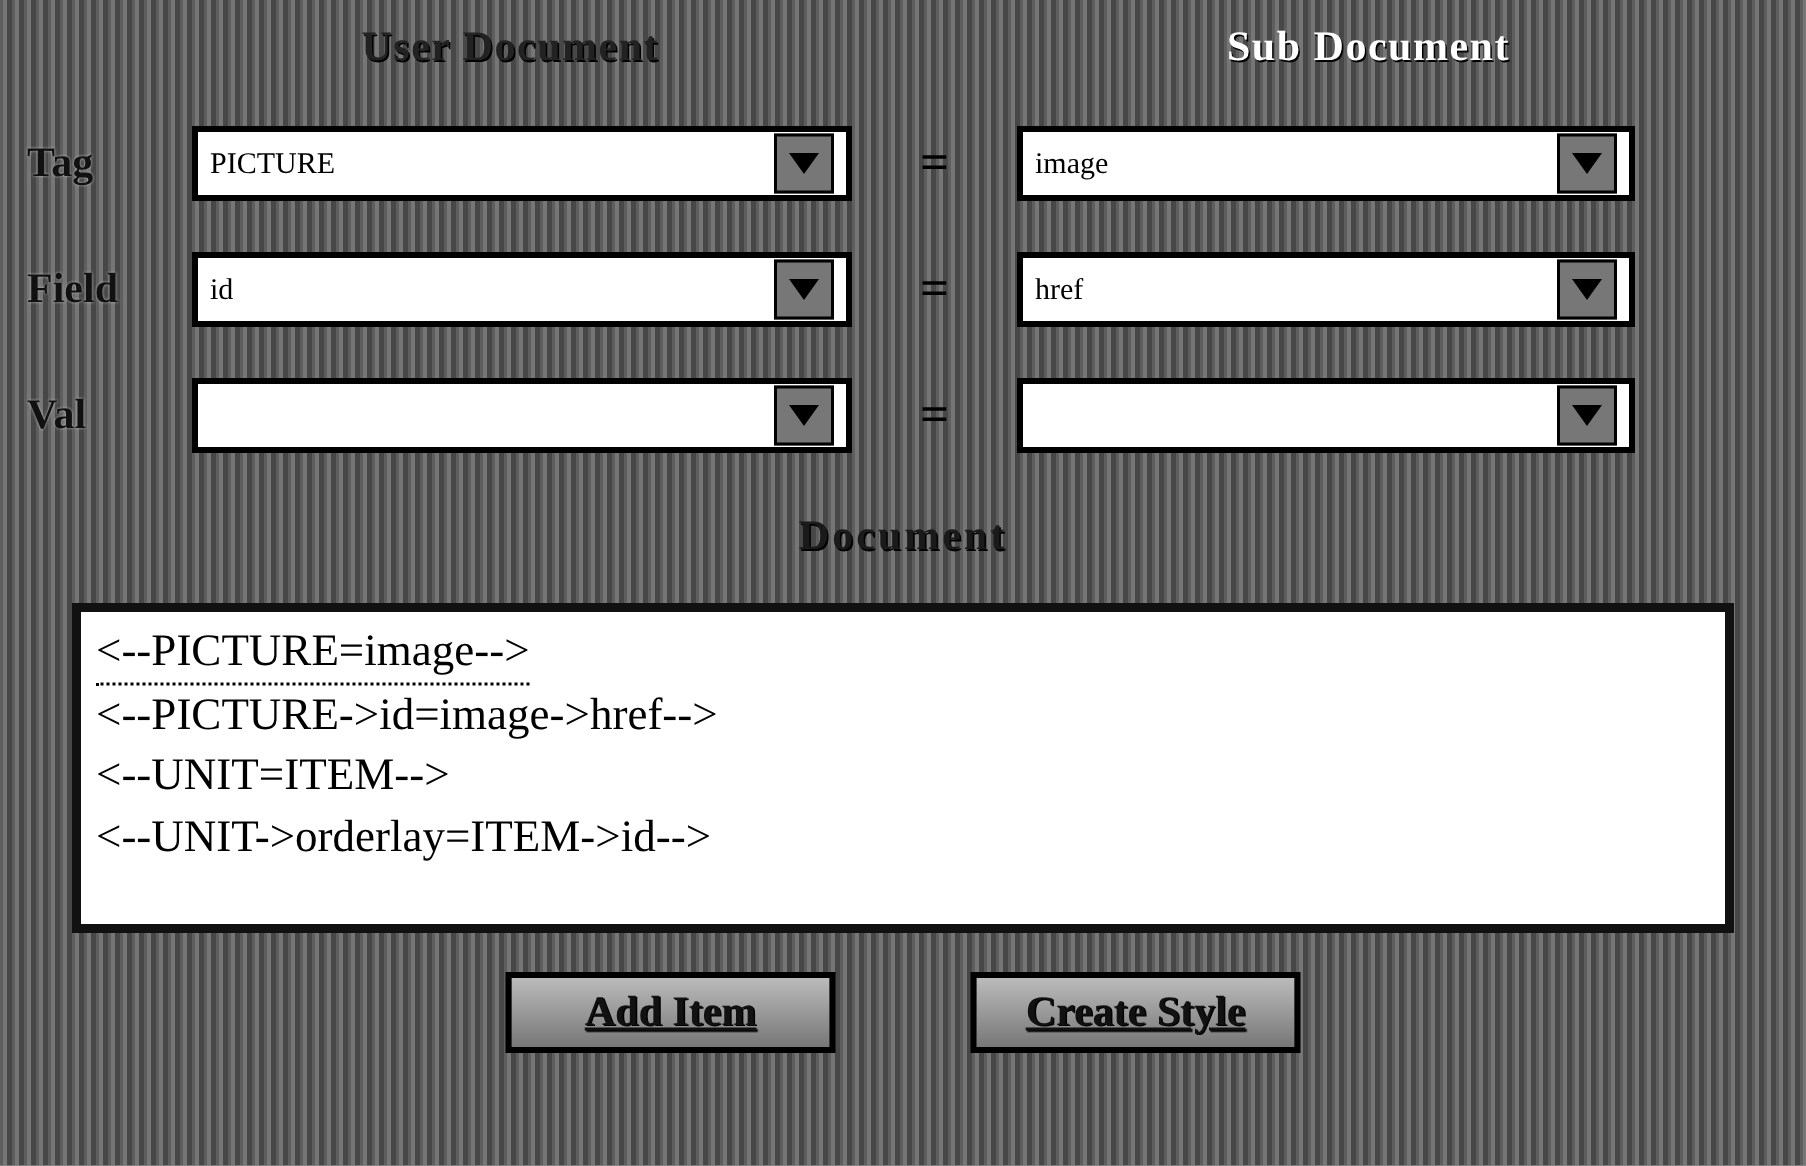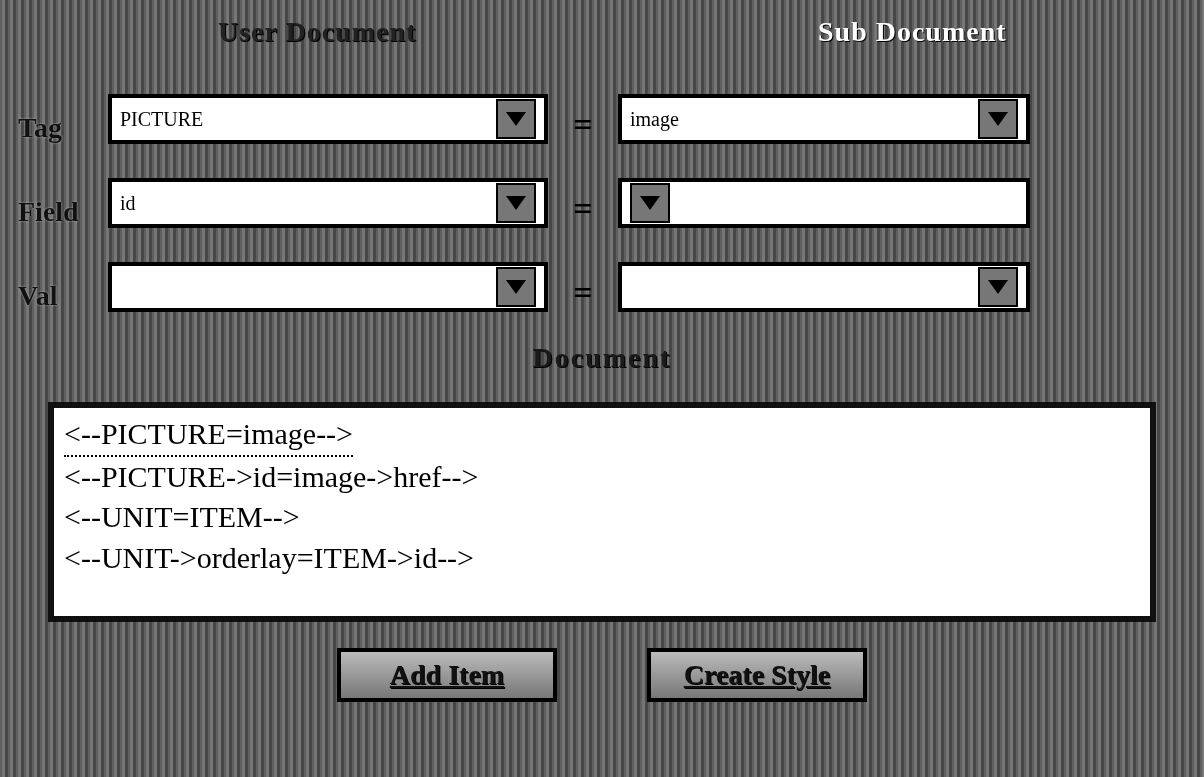"User Document" .hdr-left { padding-left: none -> 23px }
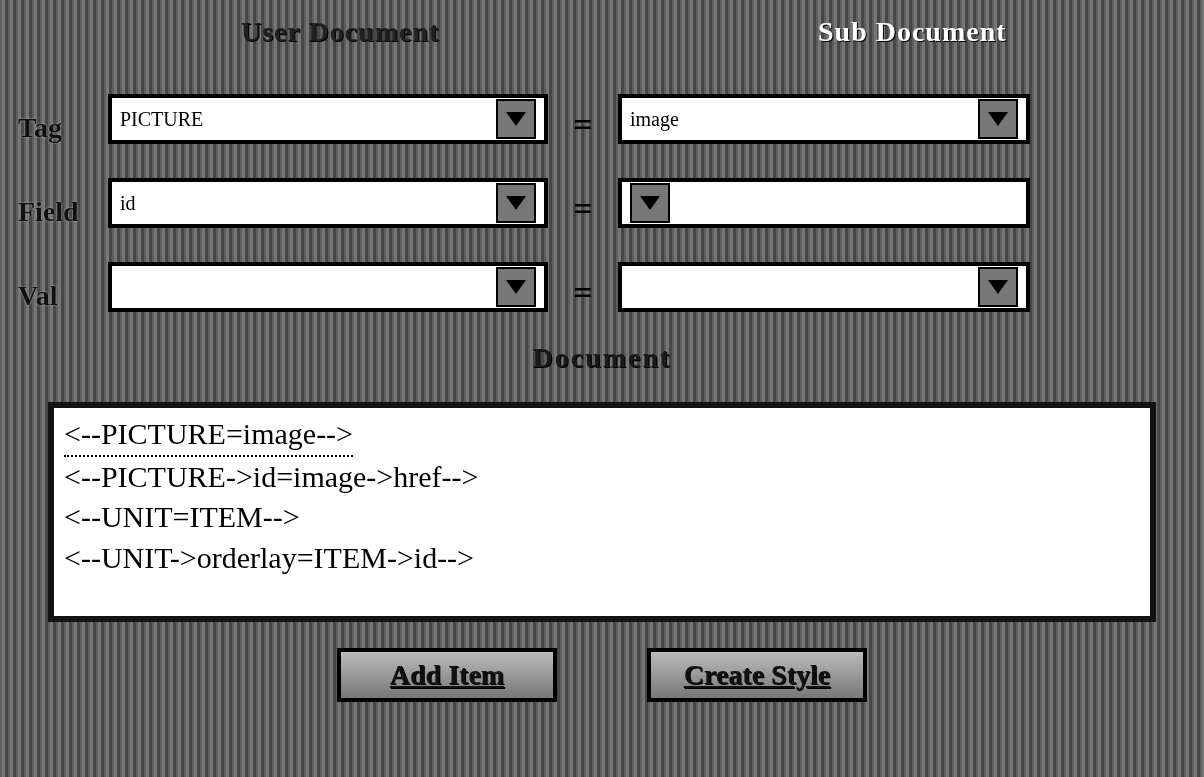"Tag" .row { align-items: flex-end -> center; gap: none -> 20px }
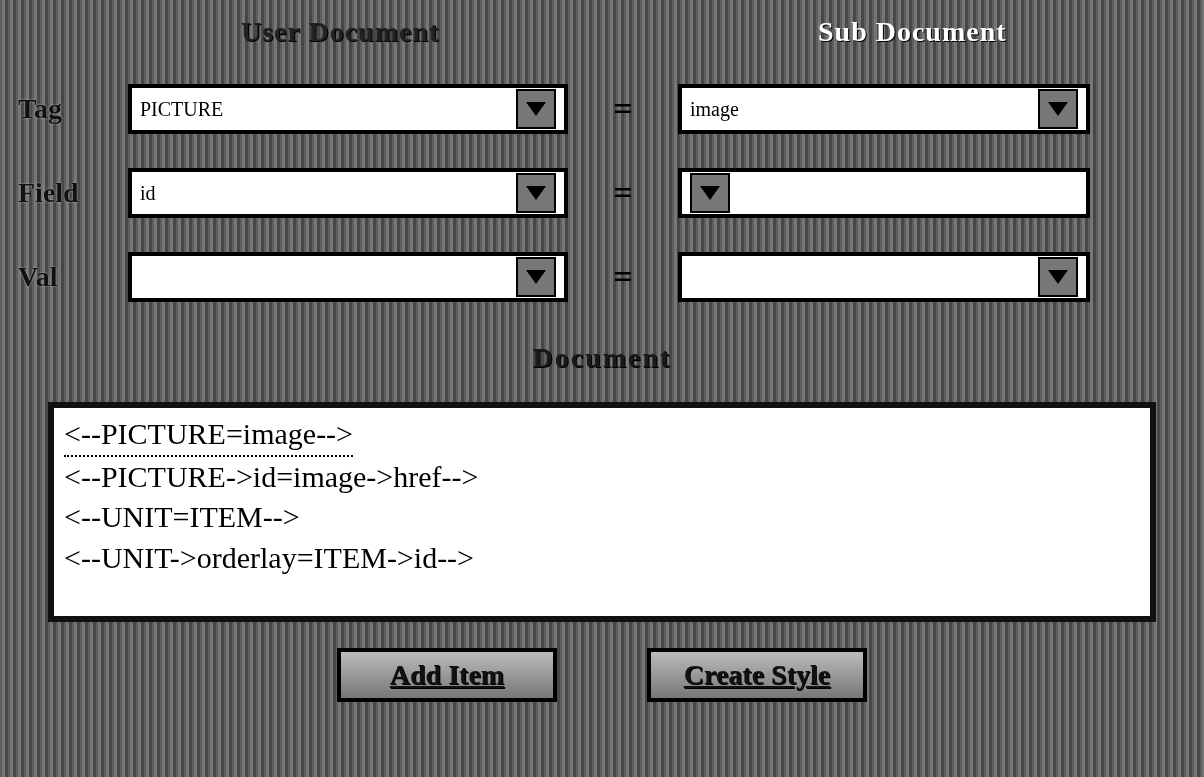"href" span.val { html: none -> <span>href</span> }
